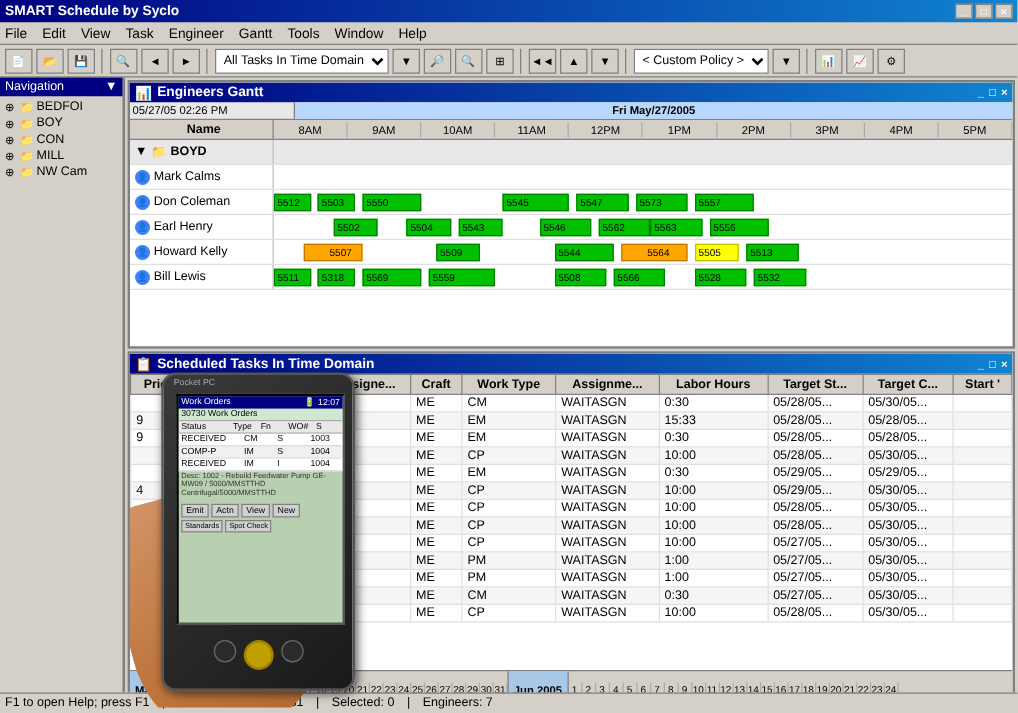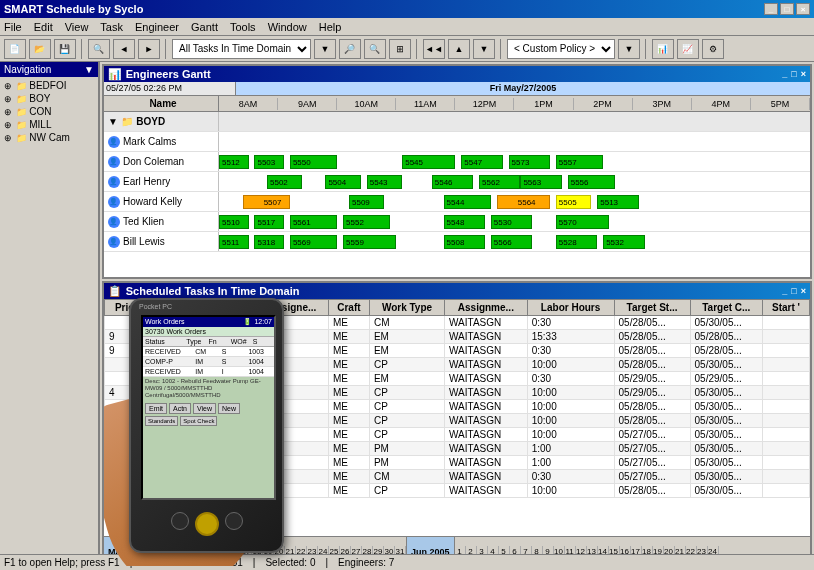"Ted Klien" div.gantt-row { html: <div> <div> <div>👤</div> <span>Ted Klien</span> </div> <div> <div>5510</div> <div>5517</div> <div>5561</div> <div>5552</div> <div>5548</div> <div>5530</div> <div>5570</div> </div> </div> -> none }
